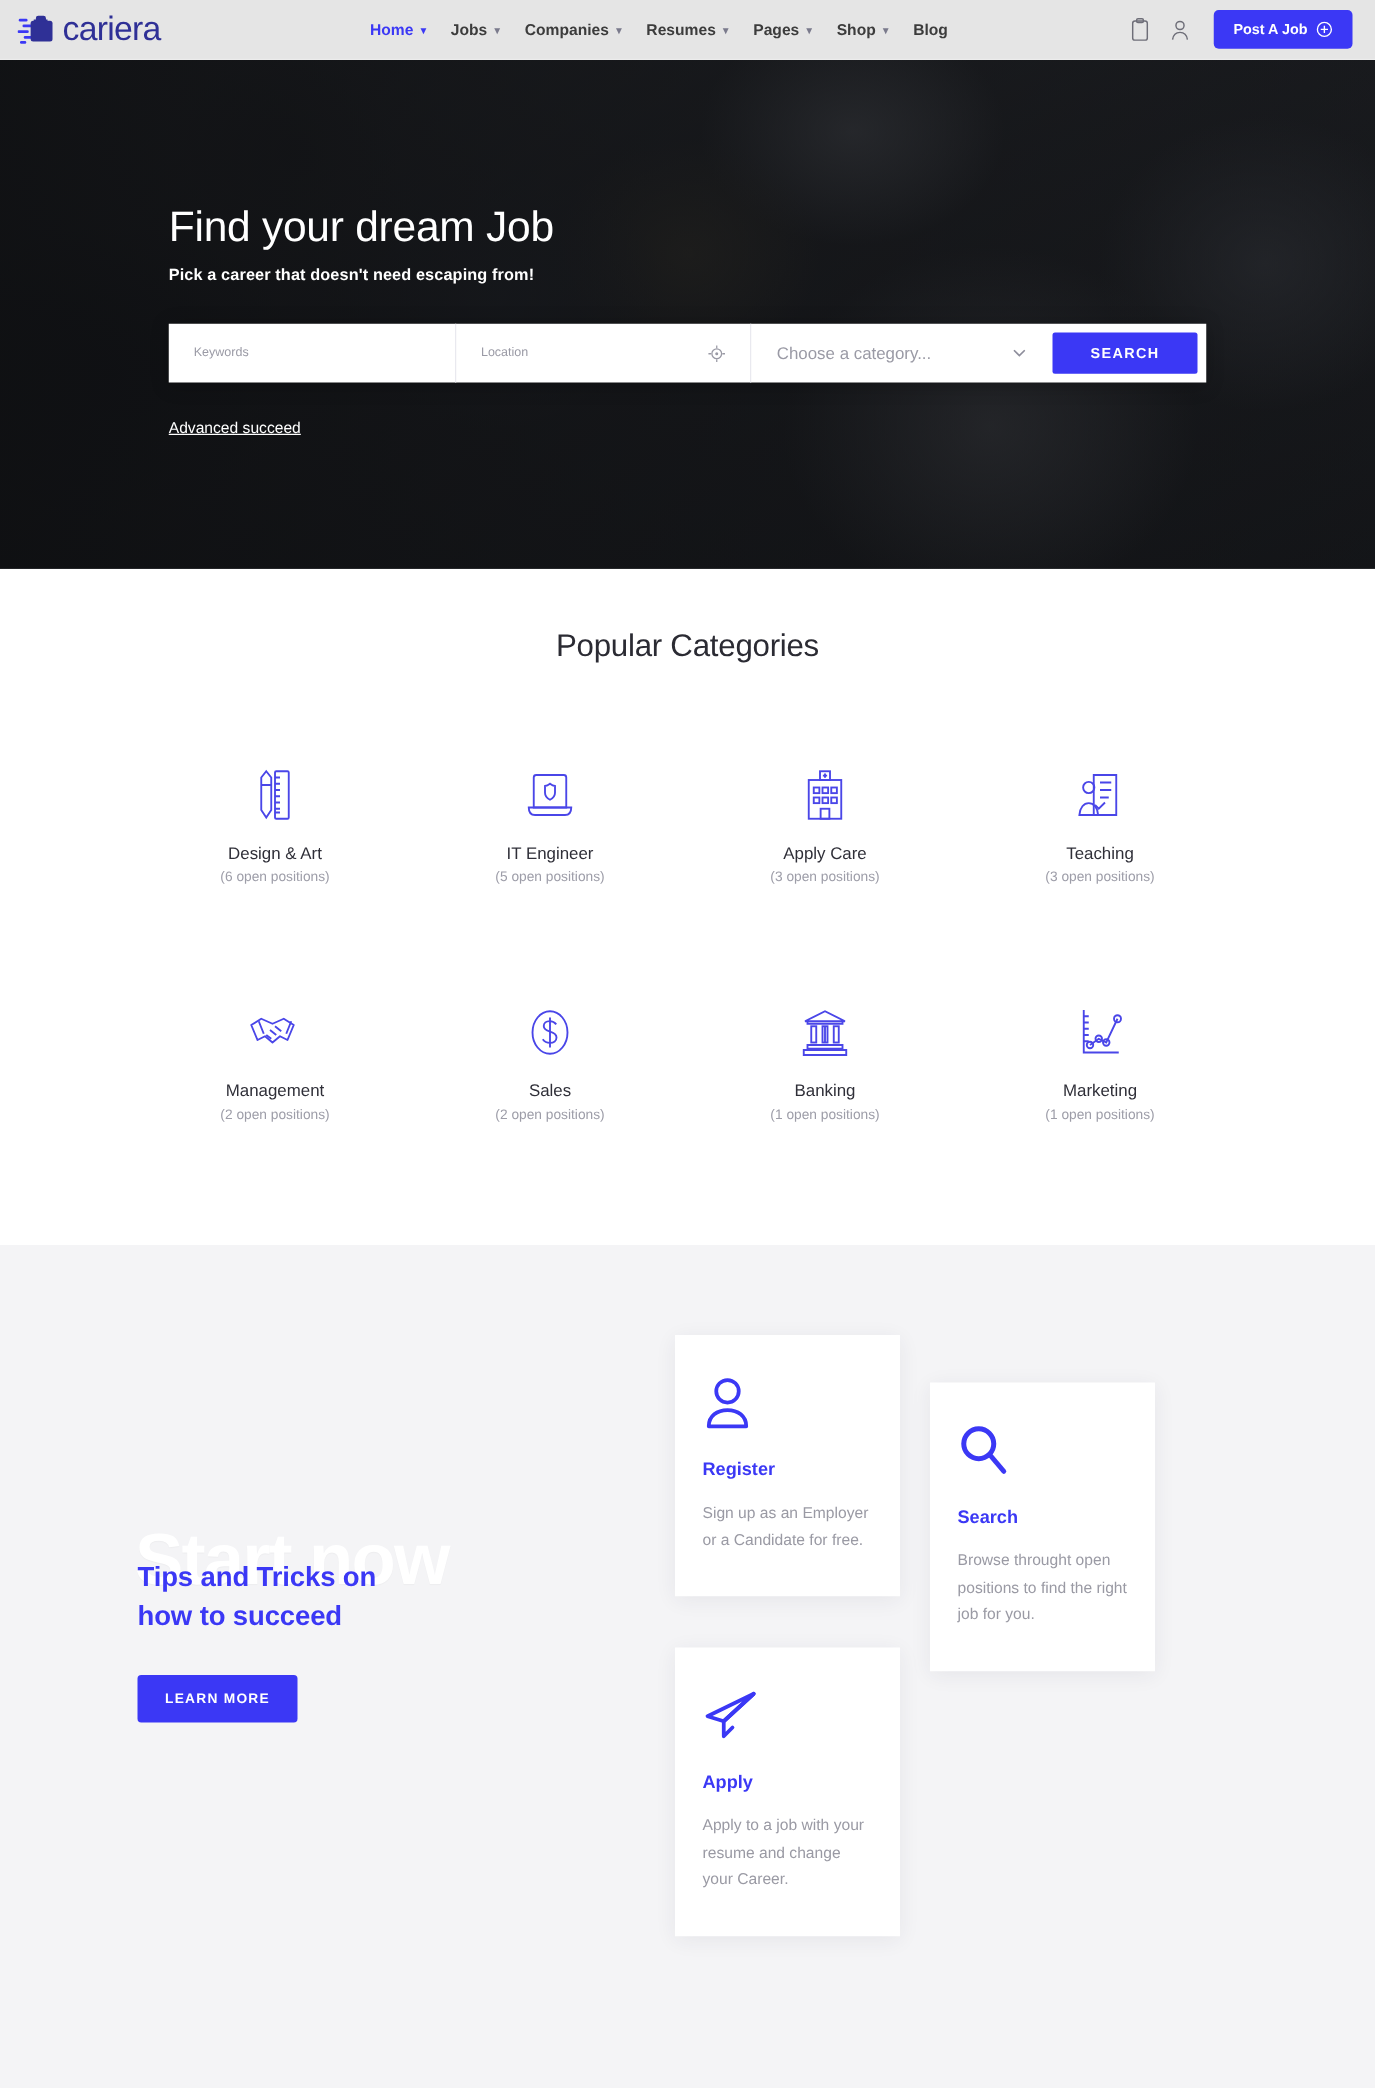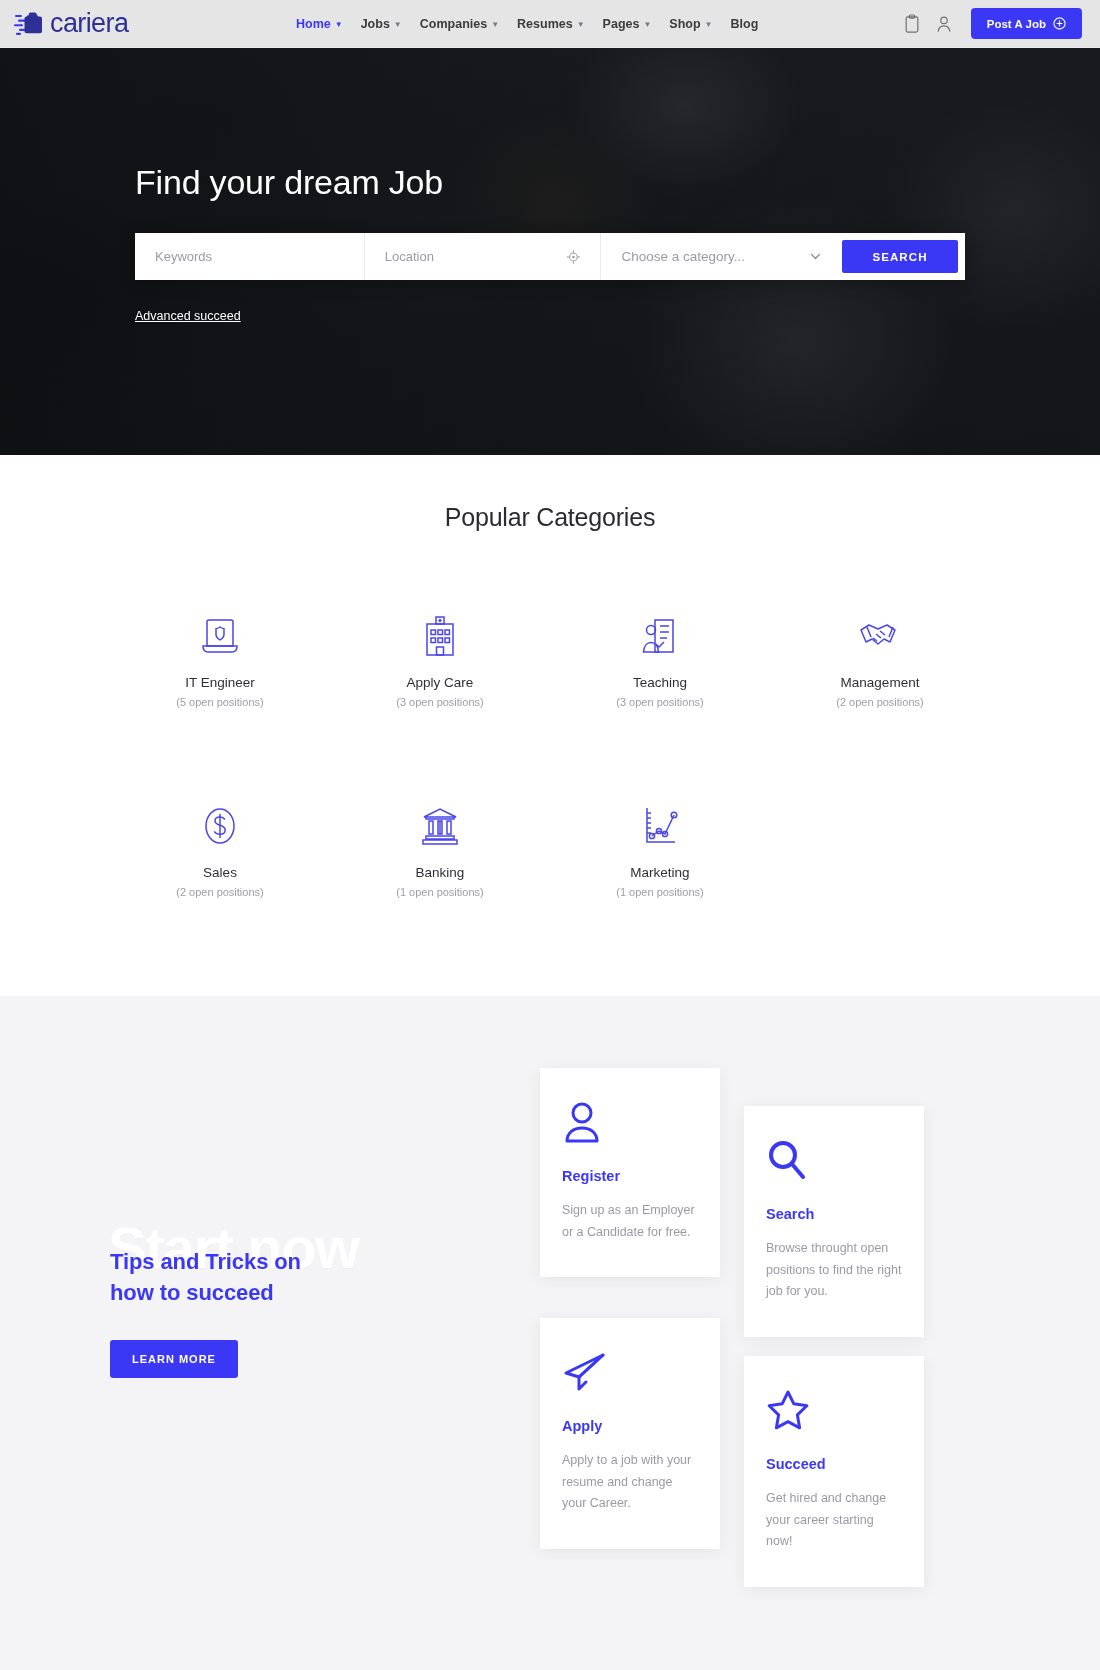"Pick a career that doesn't" p.hero-sub { html: none -> <p>Pick a career that doesn't need escaping from!</p> }
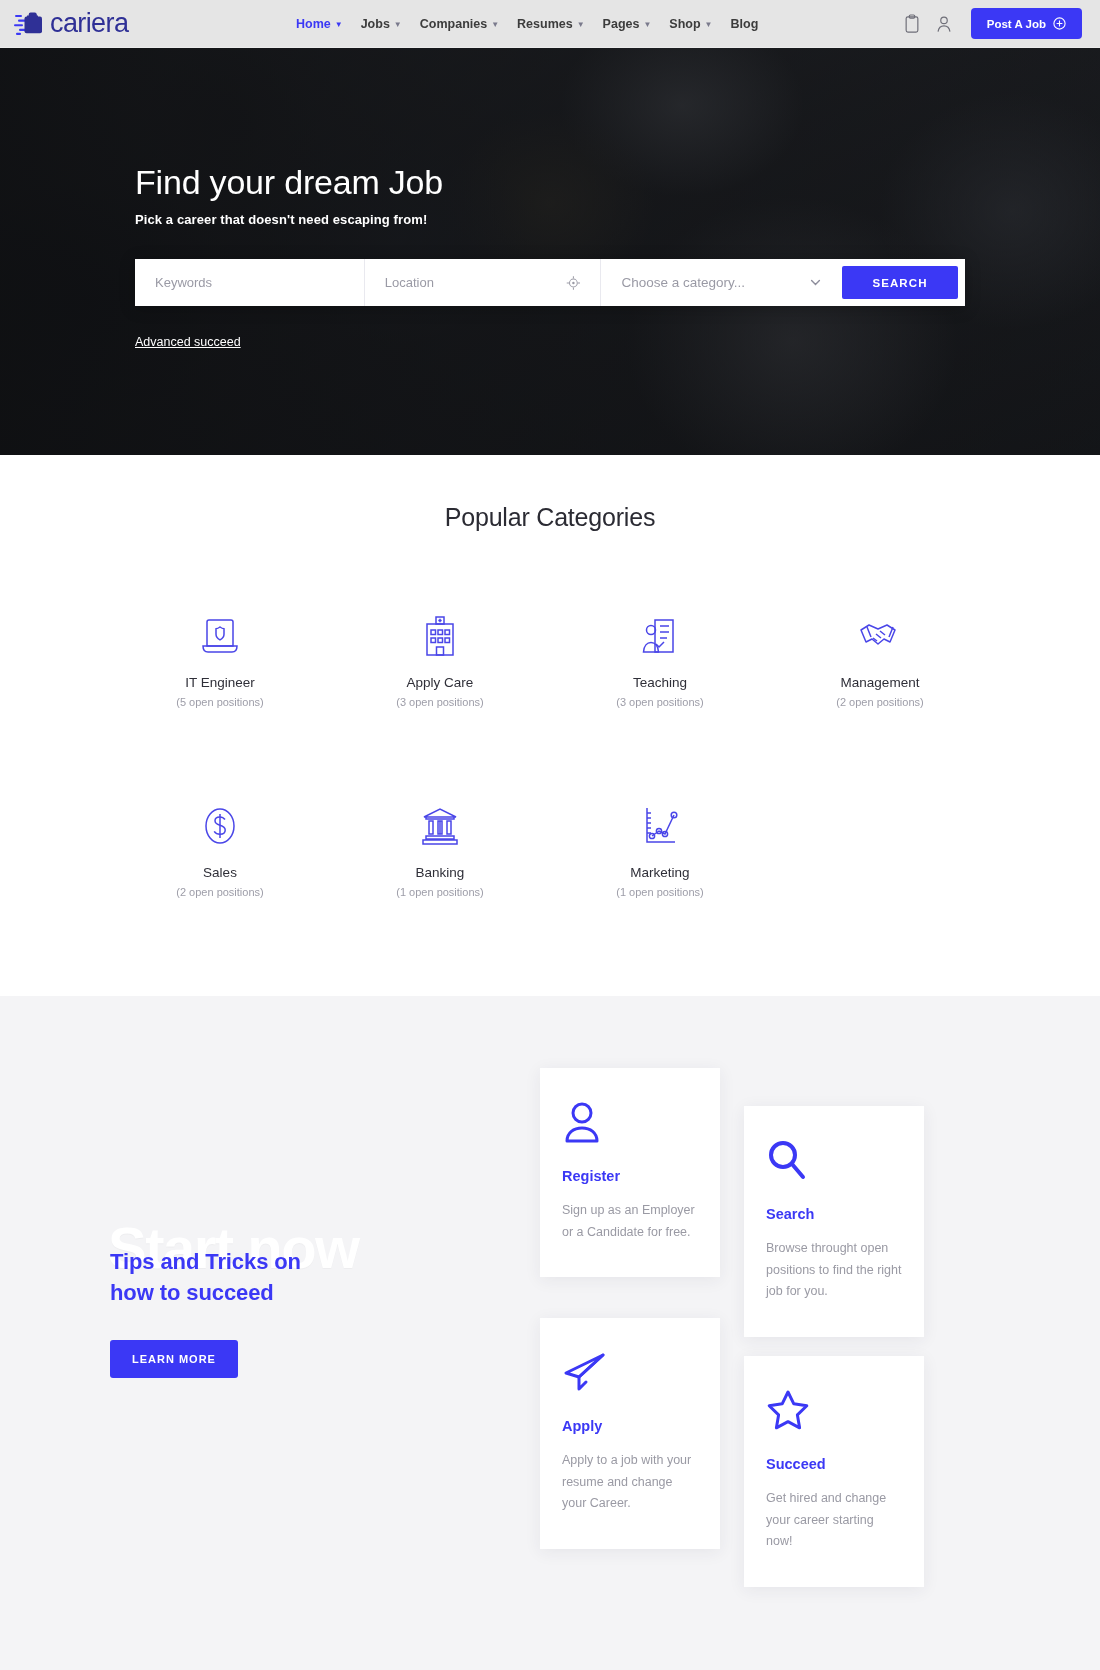"Keywords" .sf input { font-size: 13px -> 10px }
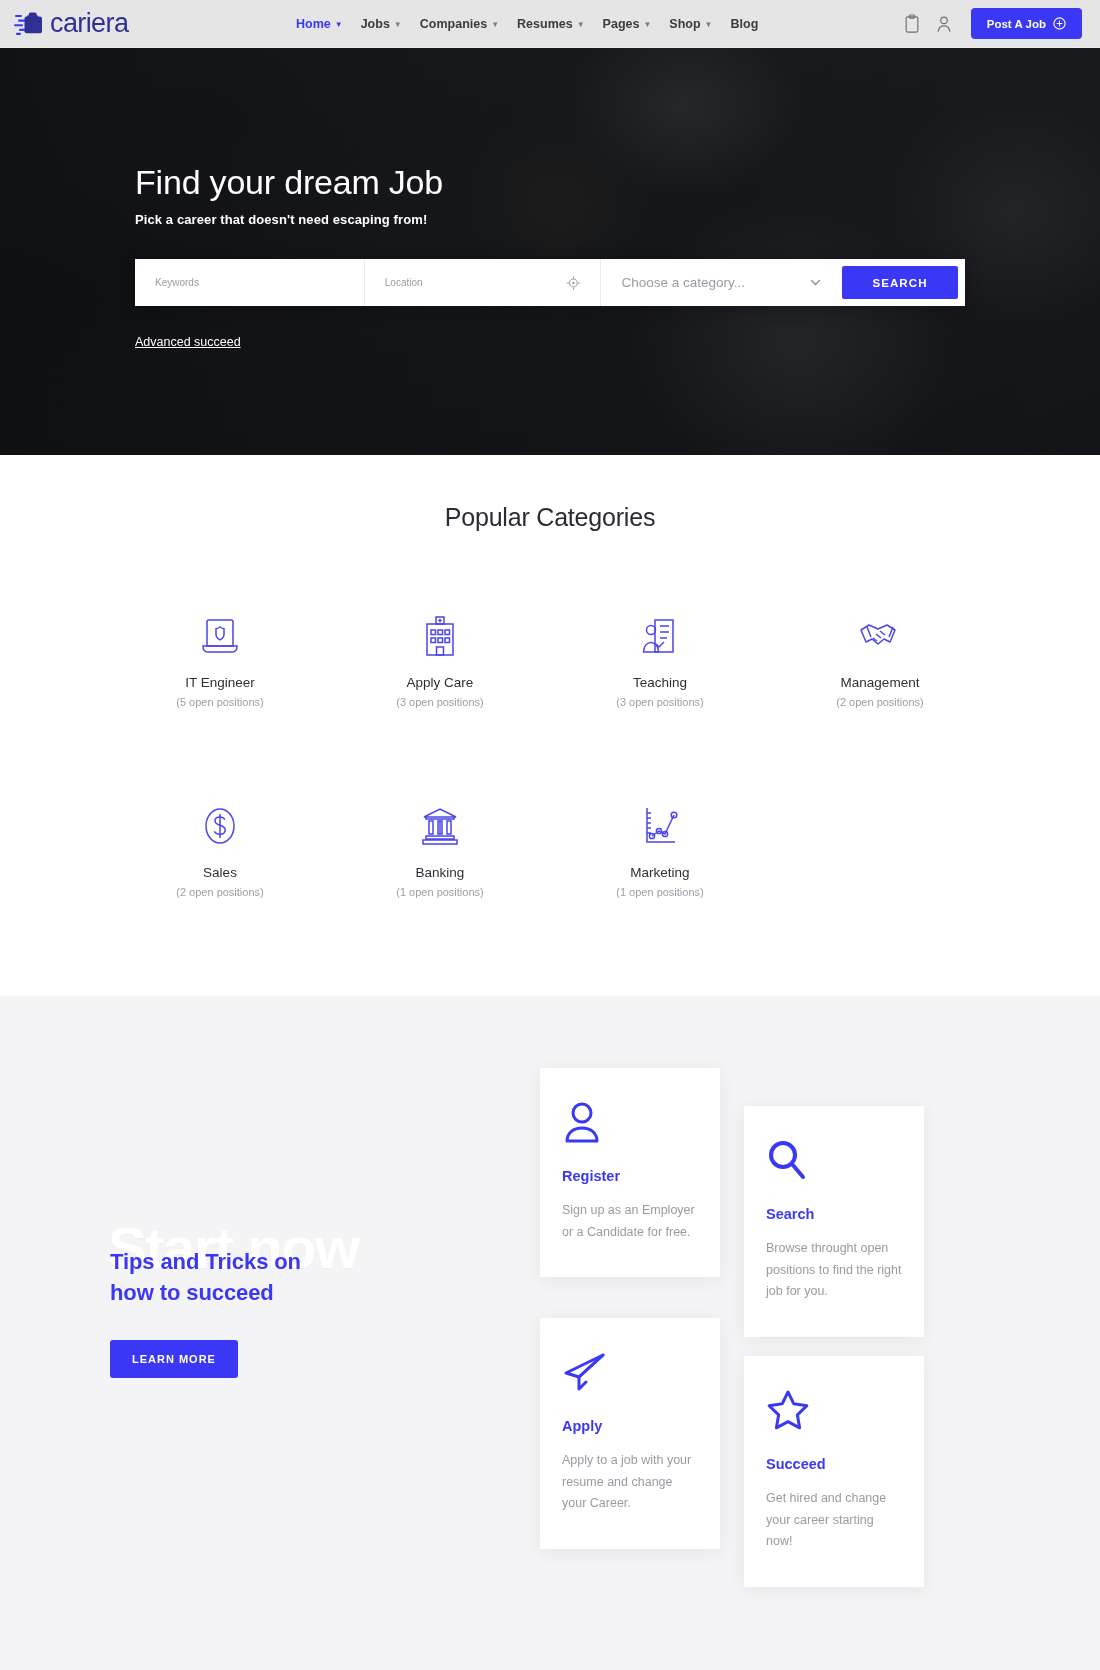"Design & Art" div.cat { html: none -> <div> <div> <svg> <g> <rect></rect> <path></path> <path></path> <path></path> </g> </svg> </div> <div>Design &amp; Art</div> <div>(6 open positions)</div> </div> }
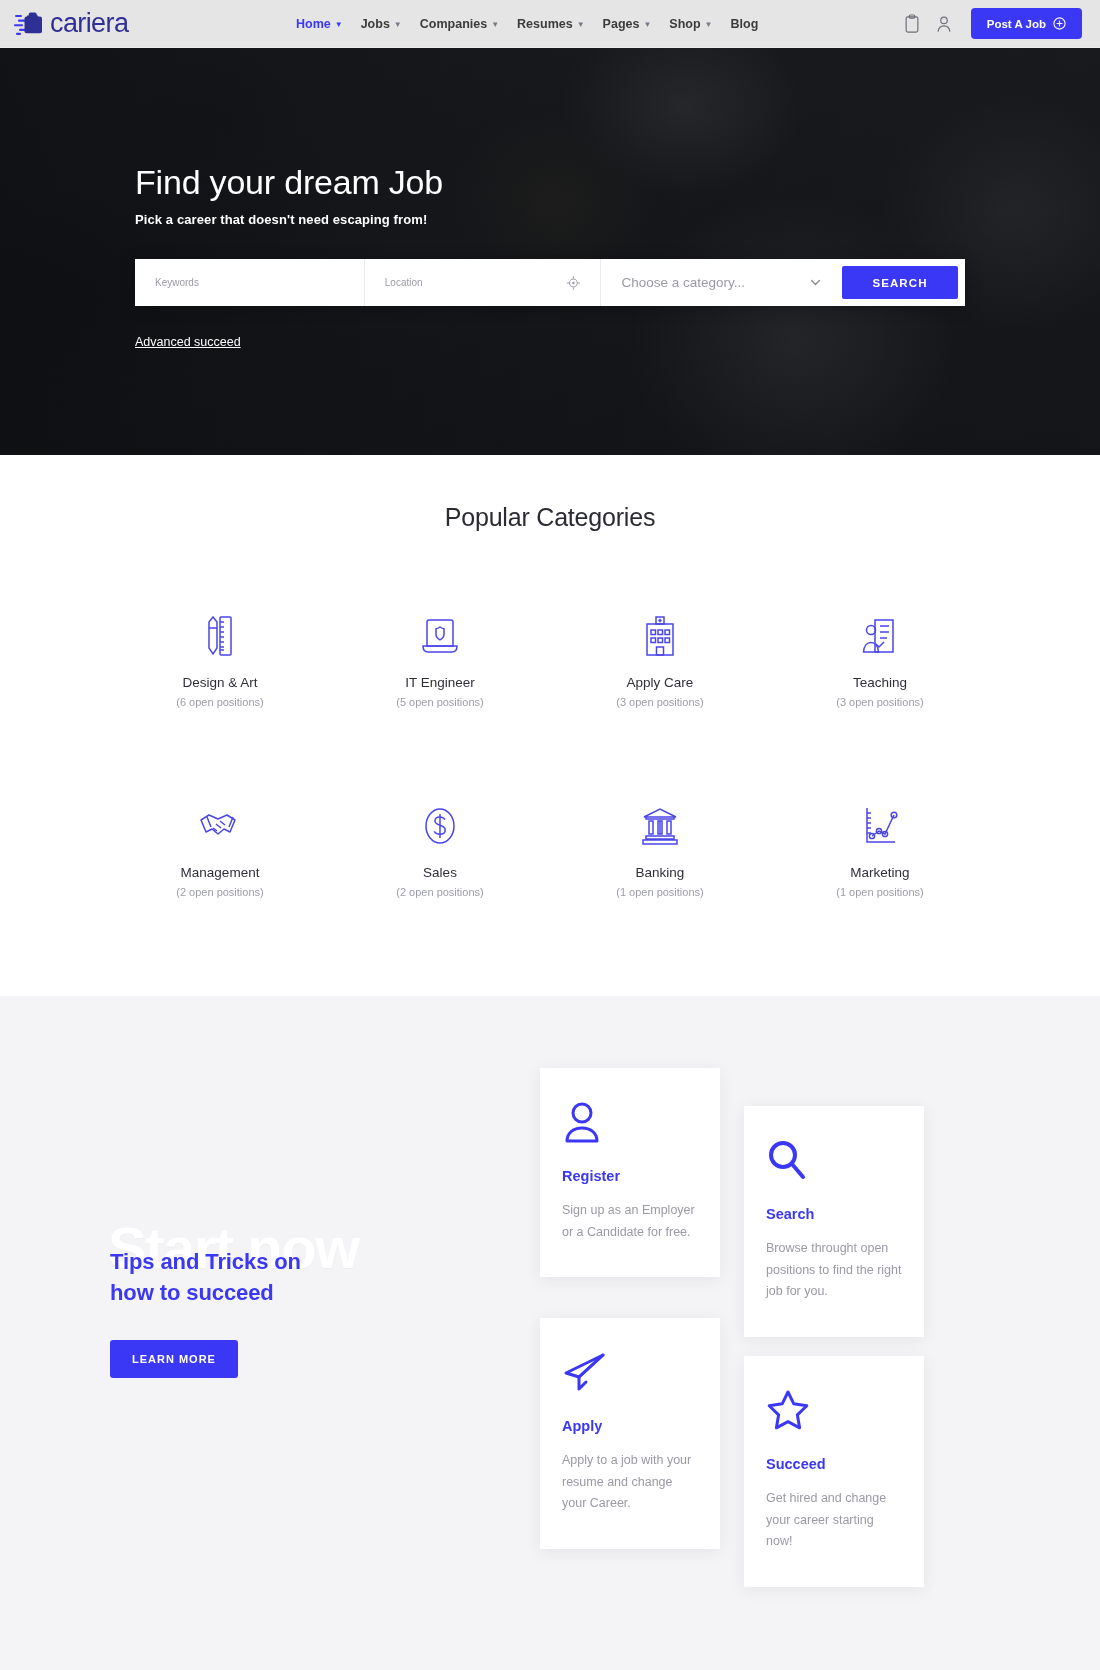"Succeed" div.card { html: <div> <div> <svg> <path></path> </svg> </div> <div>Succeed</div> <div>Get hired and change your career starting now!</div> </div> -> none }
